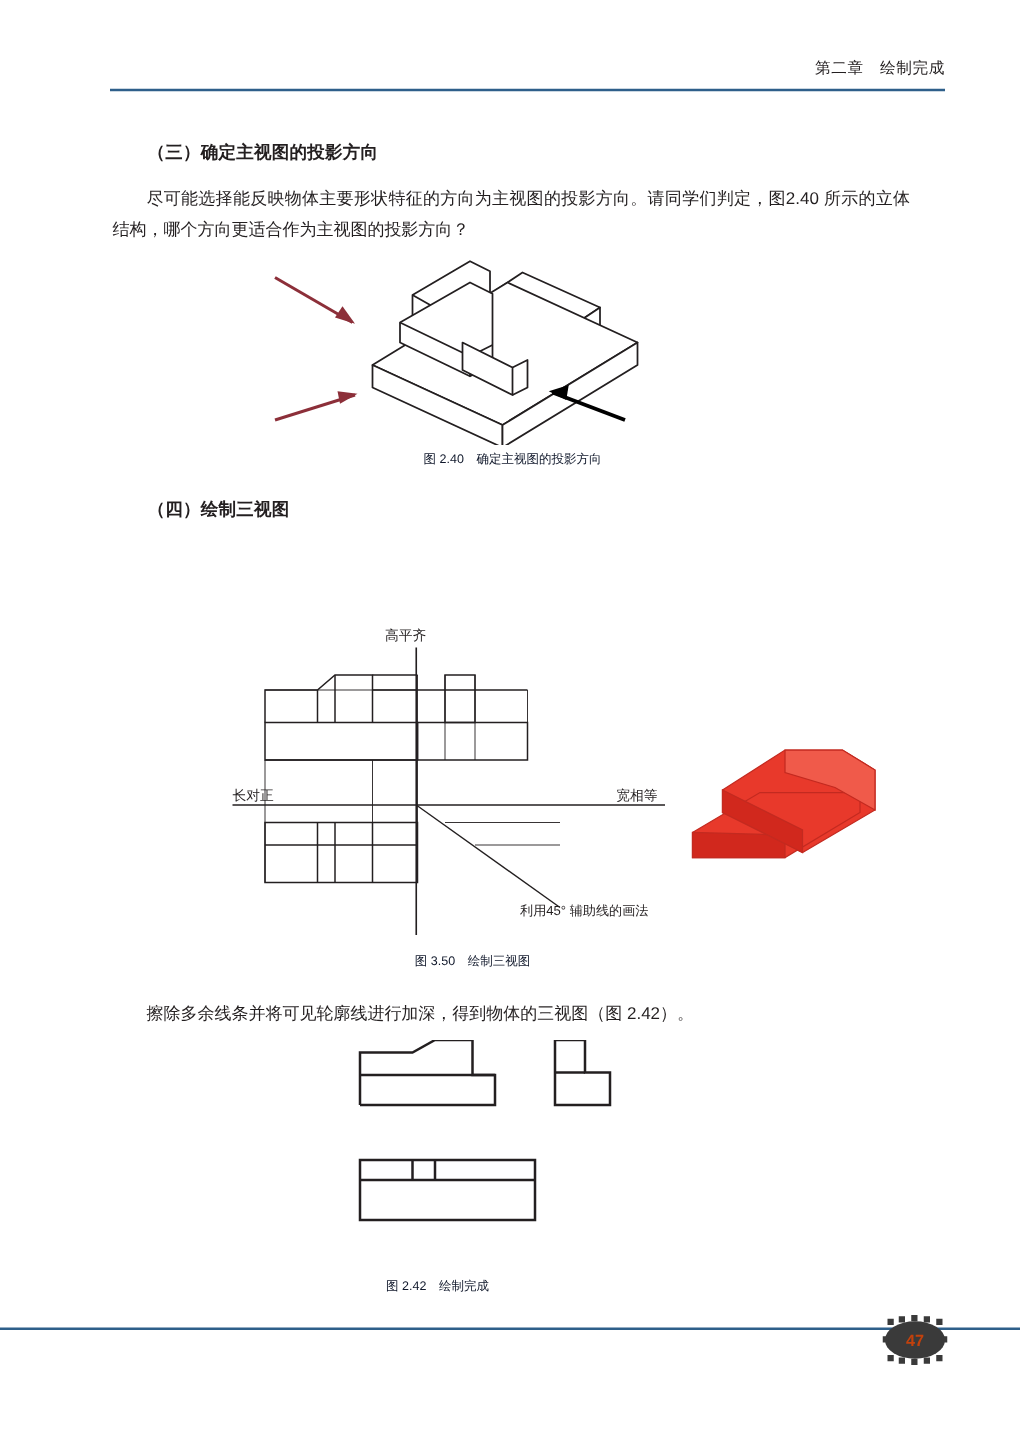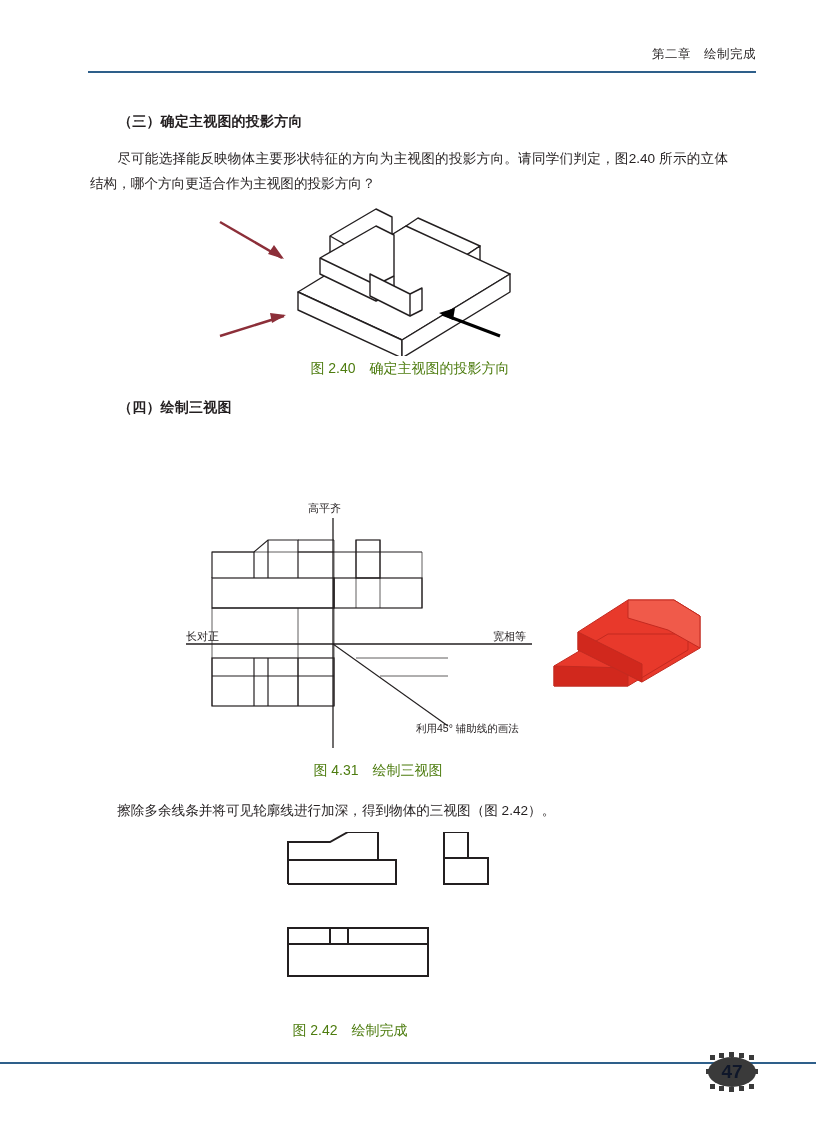"图 2.40 确定主视图的投影方向" .figcap { color: #4d7c0f -> #0f172a; font-size: 14px -> 10px }
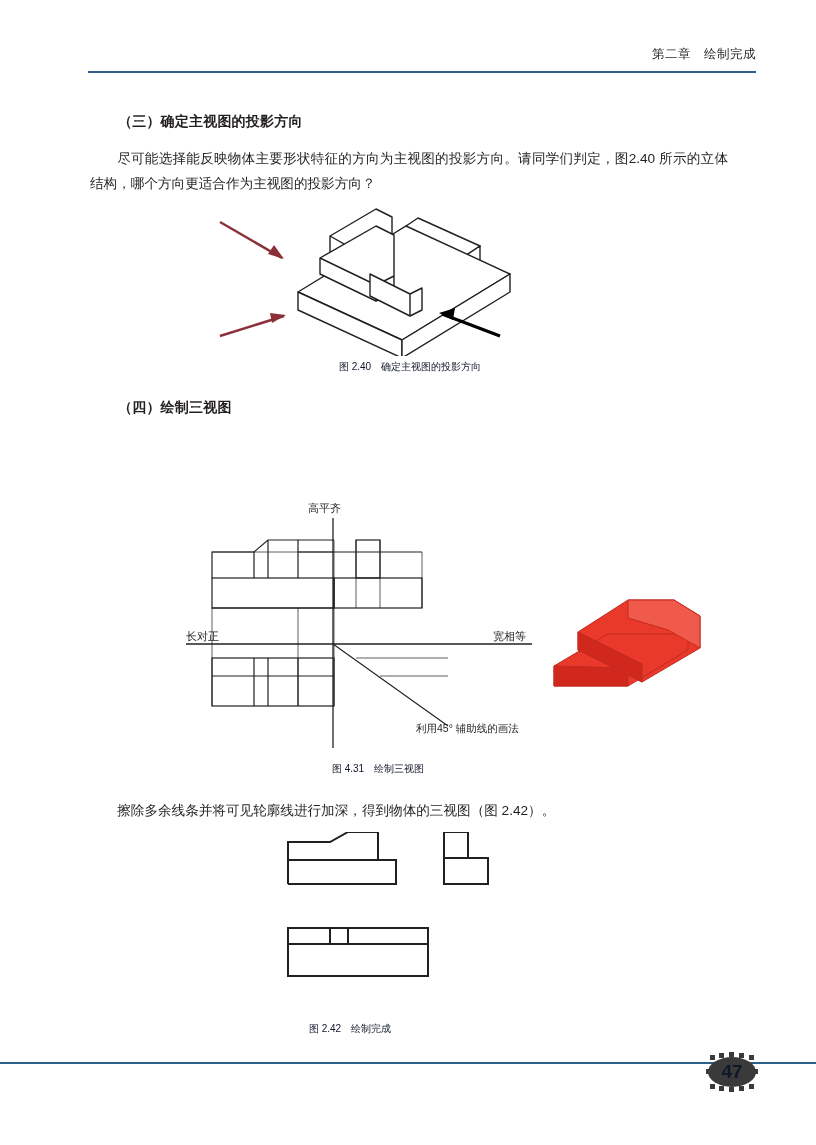"图 4.31 绘制三视图" div.figcap { text: 4.31 -> 3.50 }
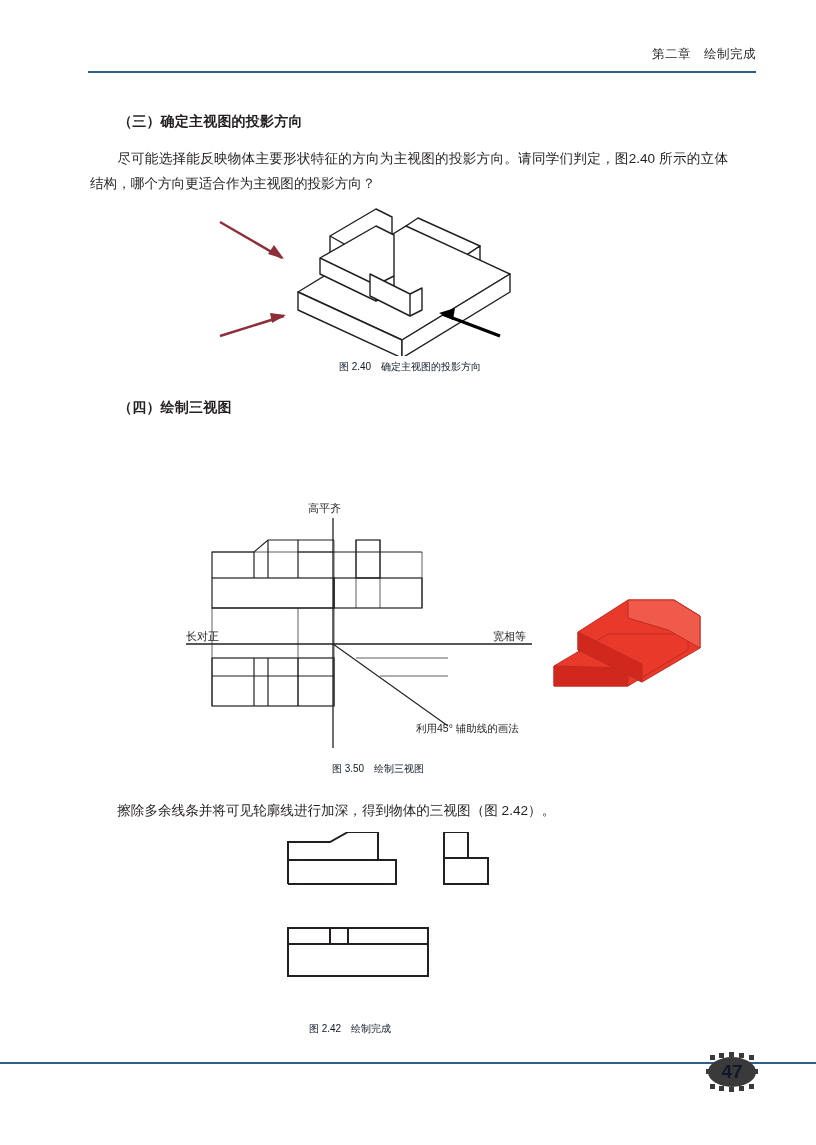"47" .pagenum { color: #0f172a -> #c2410c; font-size: 19px -> 13px }
